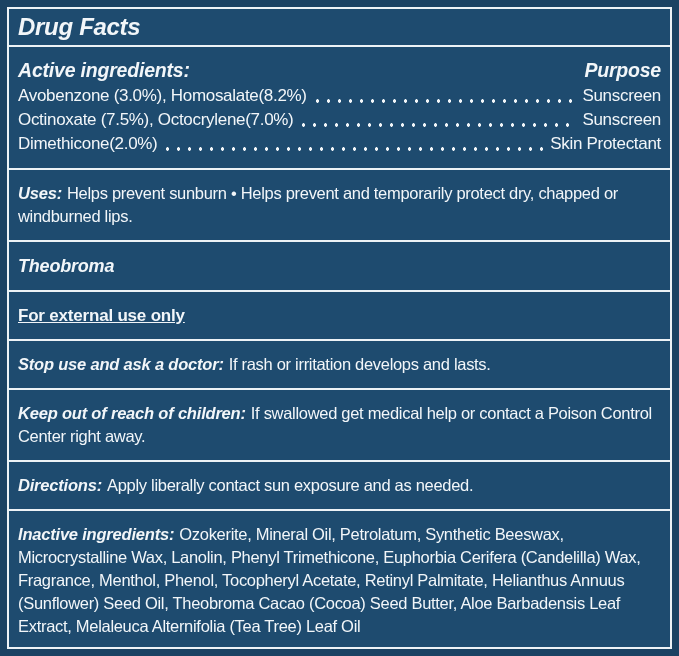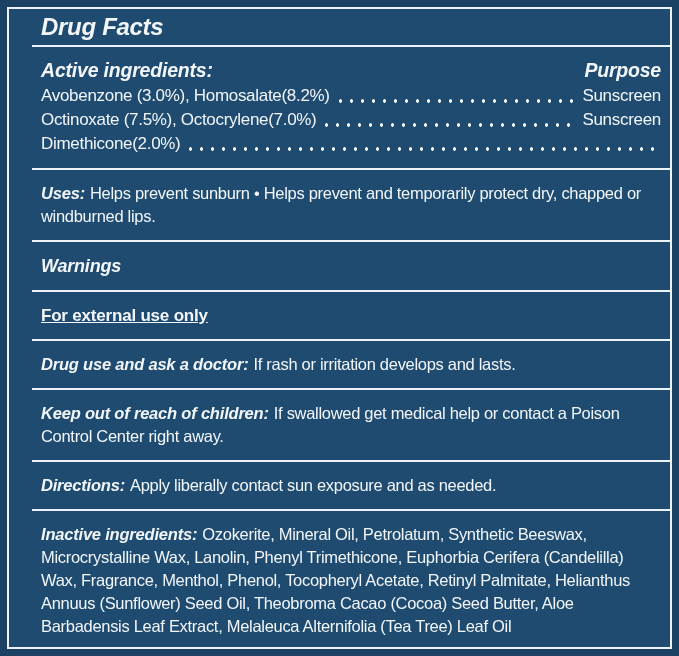"Drug Facts" .sec { margin-left: 23px -> none }
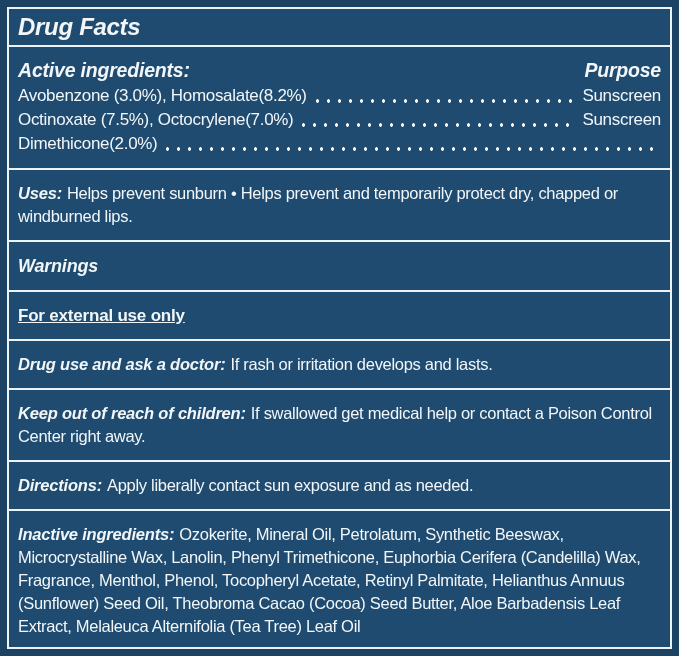"Skin Protectant" span.purpose { html: none -> <span>Skin Protectant</span> }
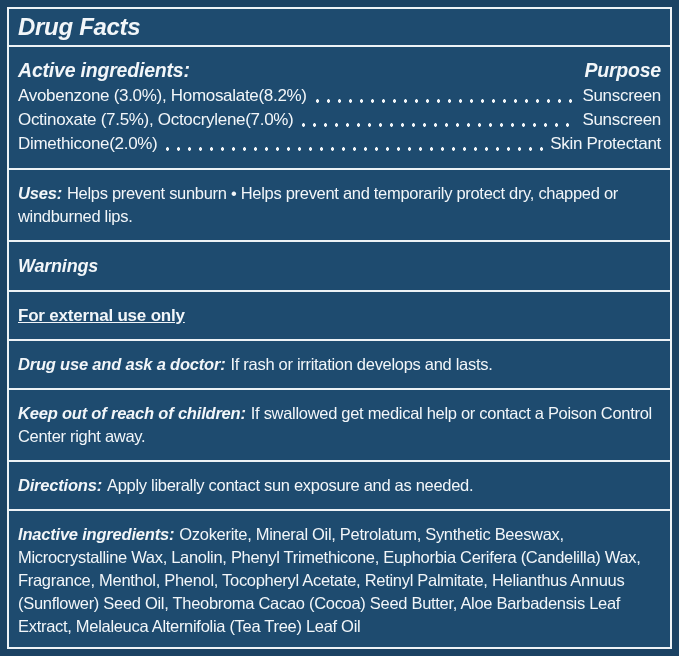"Warnings" div.hdr-italic { text: Warnings -> Theobroma }
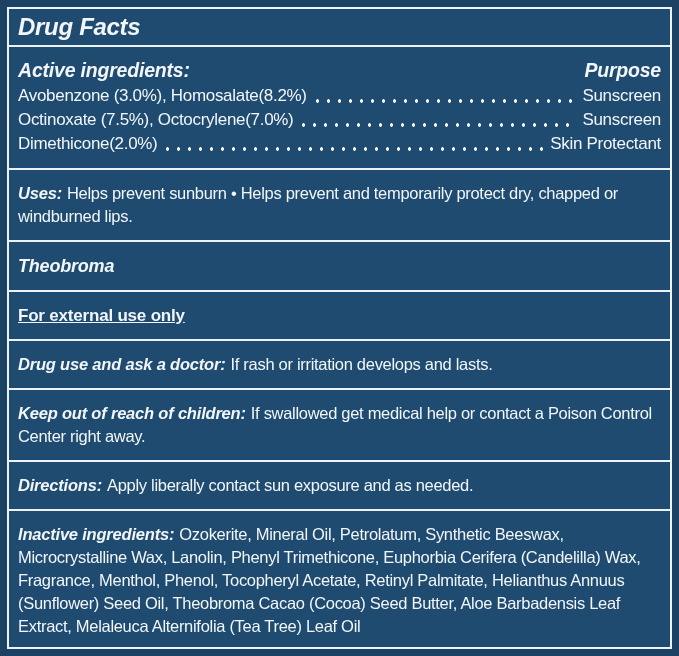"Drug use and ask a" span.lead { text: Drug -> Stop }
